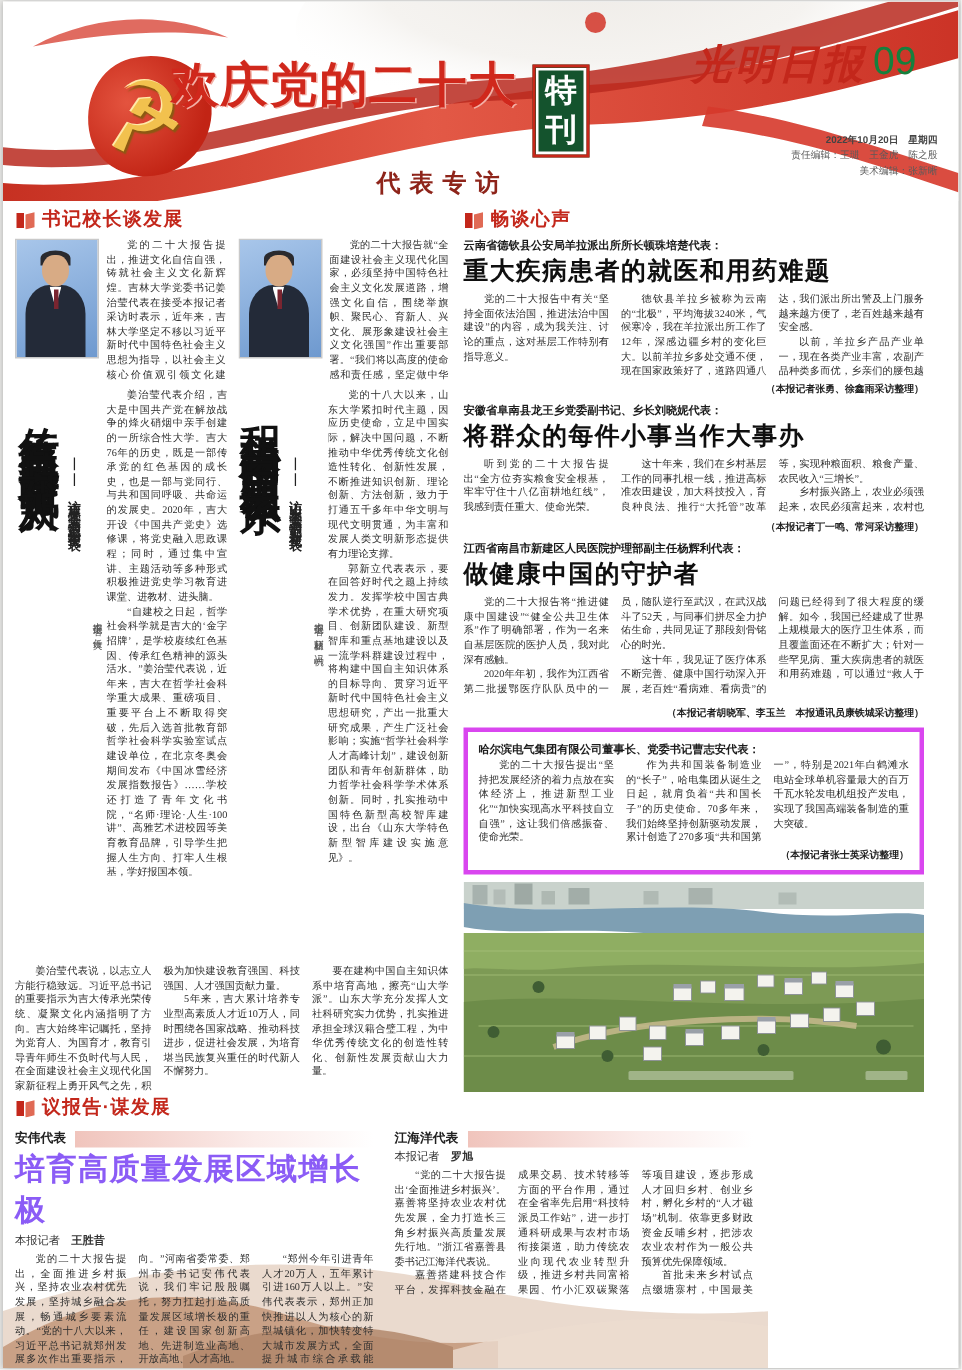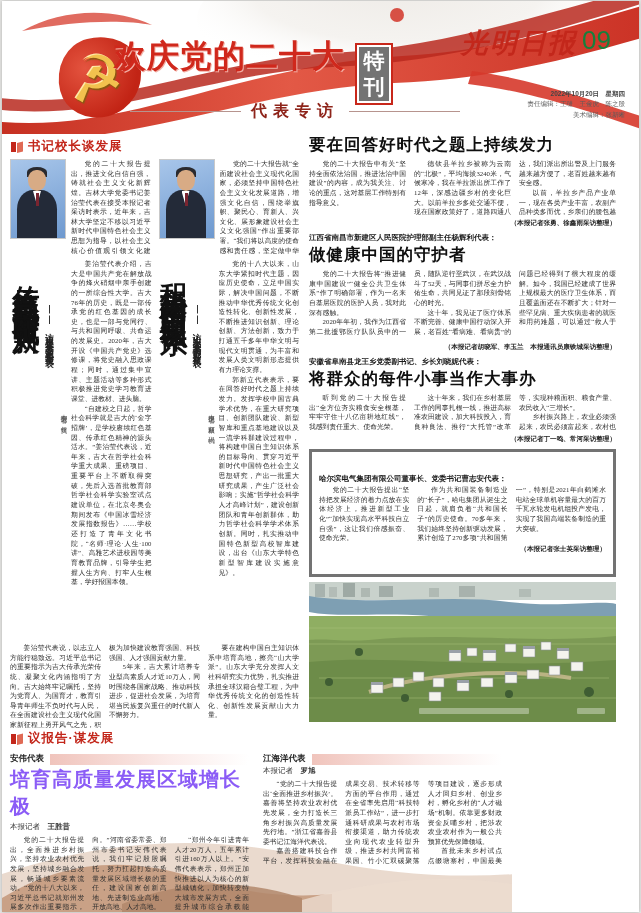"特刊" .badge { background: #737373 -> #14532d }
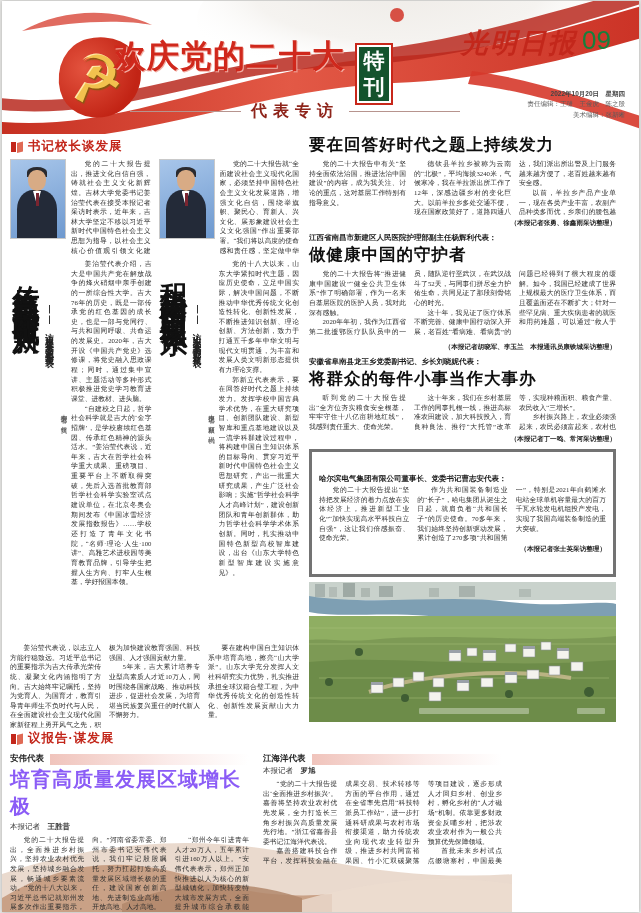"代表专访" .banner-sub { flex-direction: none -> column }
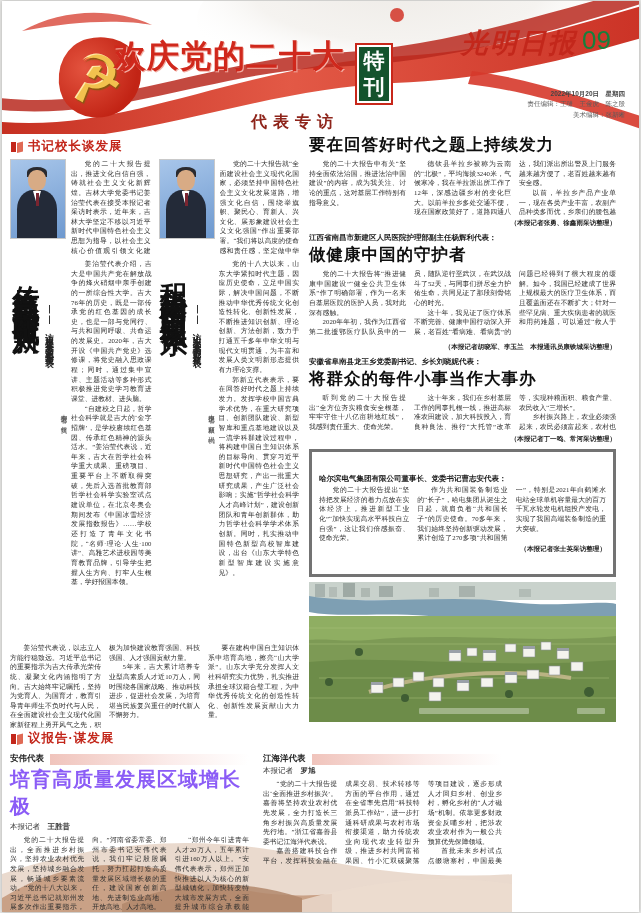"畅谈心声" div.sec-head { html: none -> <div> <svg> <path></path> <path></path> </svg> <span>畅谈心声</span> </div> }
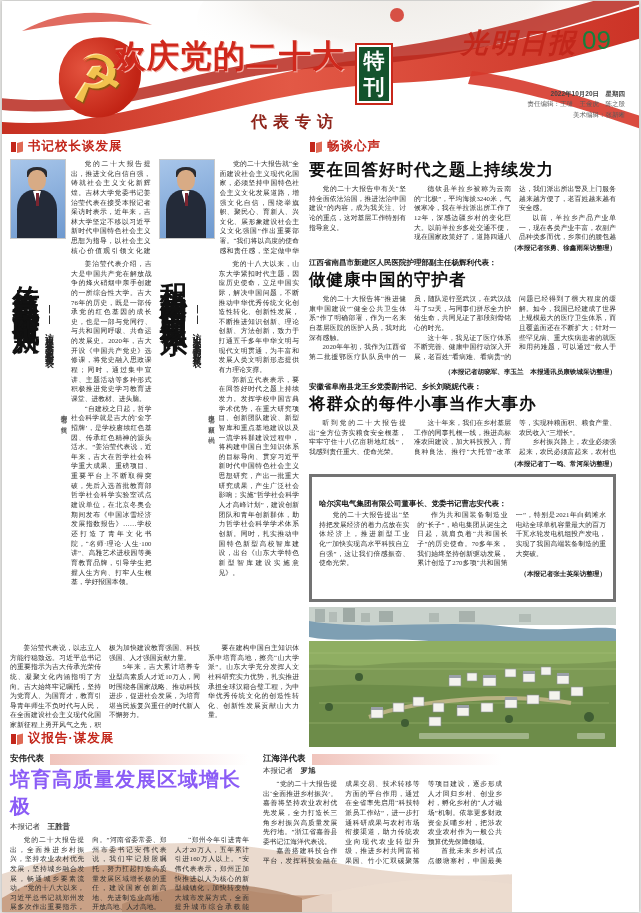"云南省德钦县公安局羊拉派出所所长顿珠培楚代表：" div.kicker { html: none -> <div>云南省德钦县公安局羊拉派出所所长顿珠培楚代表：</div> }
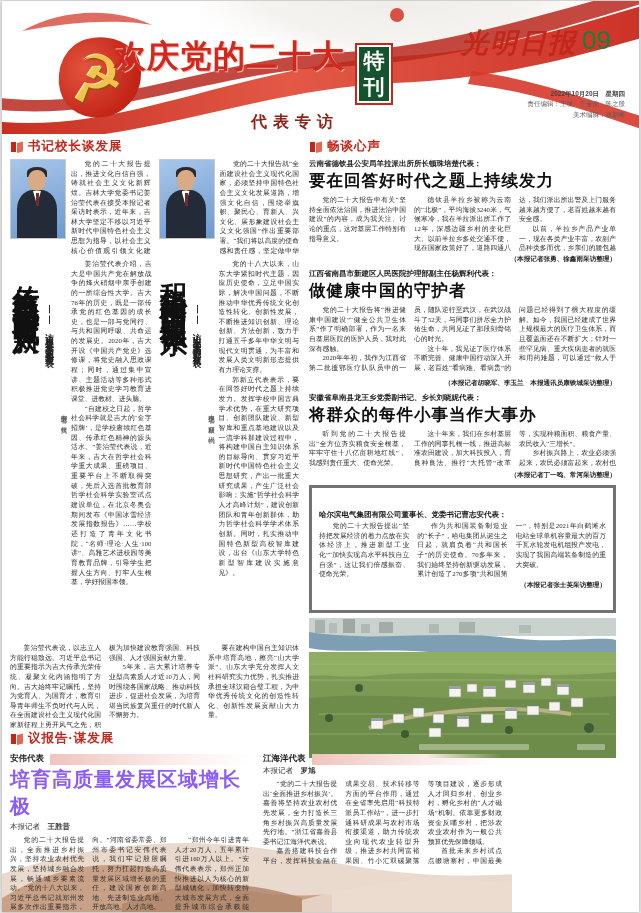"要在回答好时代之题上持续发力" h2.v-headline { text: 要在回答好时代之题上持续发力 -> 重大疾病患者的就医和用药难题 }
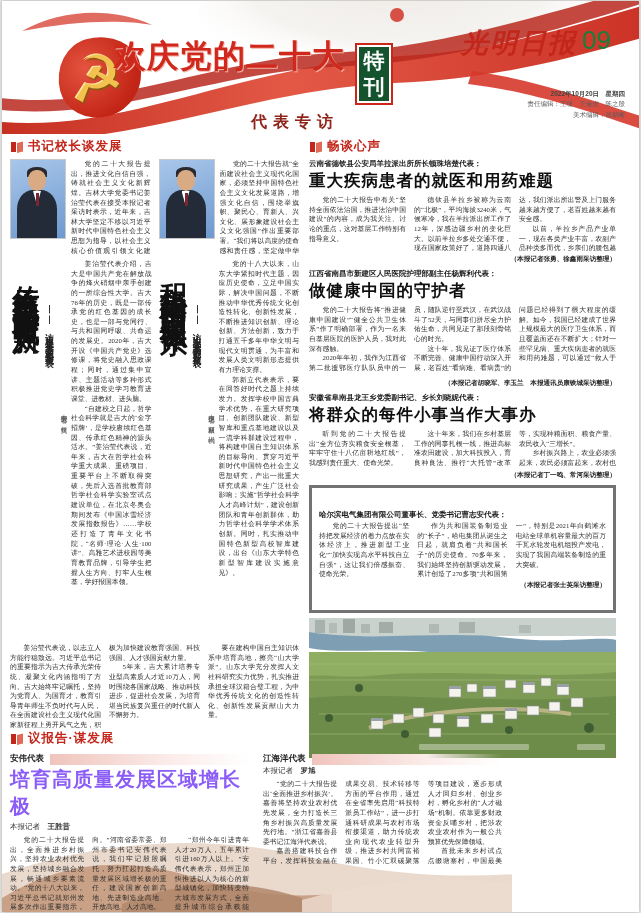"江西省南昌市新建区人民医院护理部副主任杨辉利代表：" article.voice { order: before "安徽省阜南县龙王乡党委副书记、乡长刘晓妮代表：" -> after "安徽省阜南县龙王乡党委副书记、乡长刘晓妮代表：" }
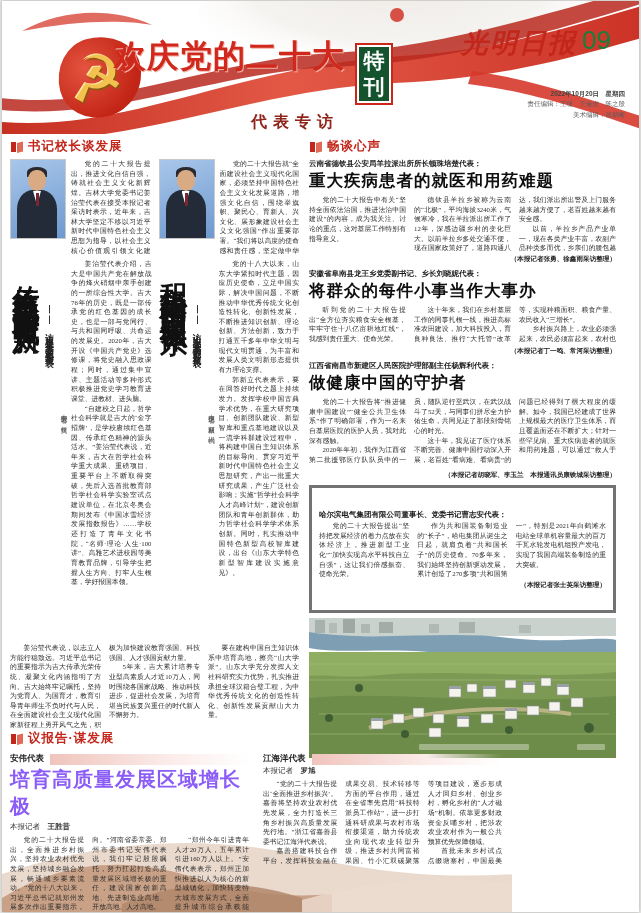"哈尔滨电气集团有限公司董事长、党委书记曹志安代表：" .redbox { border: 3px solid #737373 -> 3px solid #d946ef; padding: 20px 7px -> 5px 7px }
